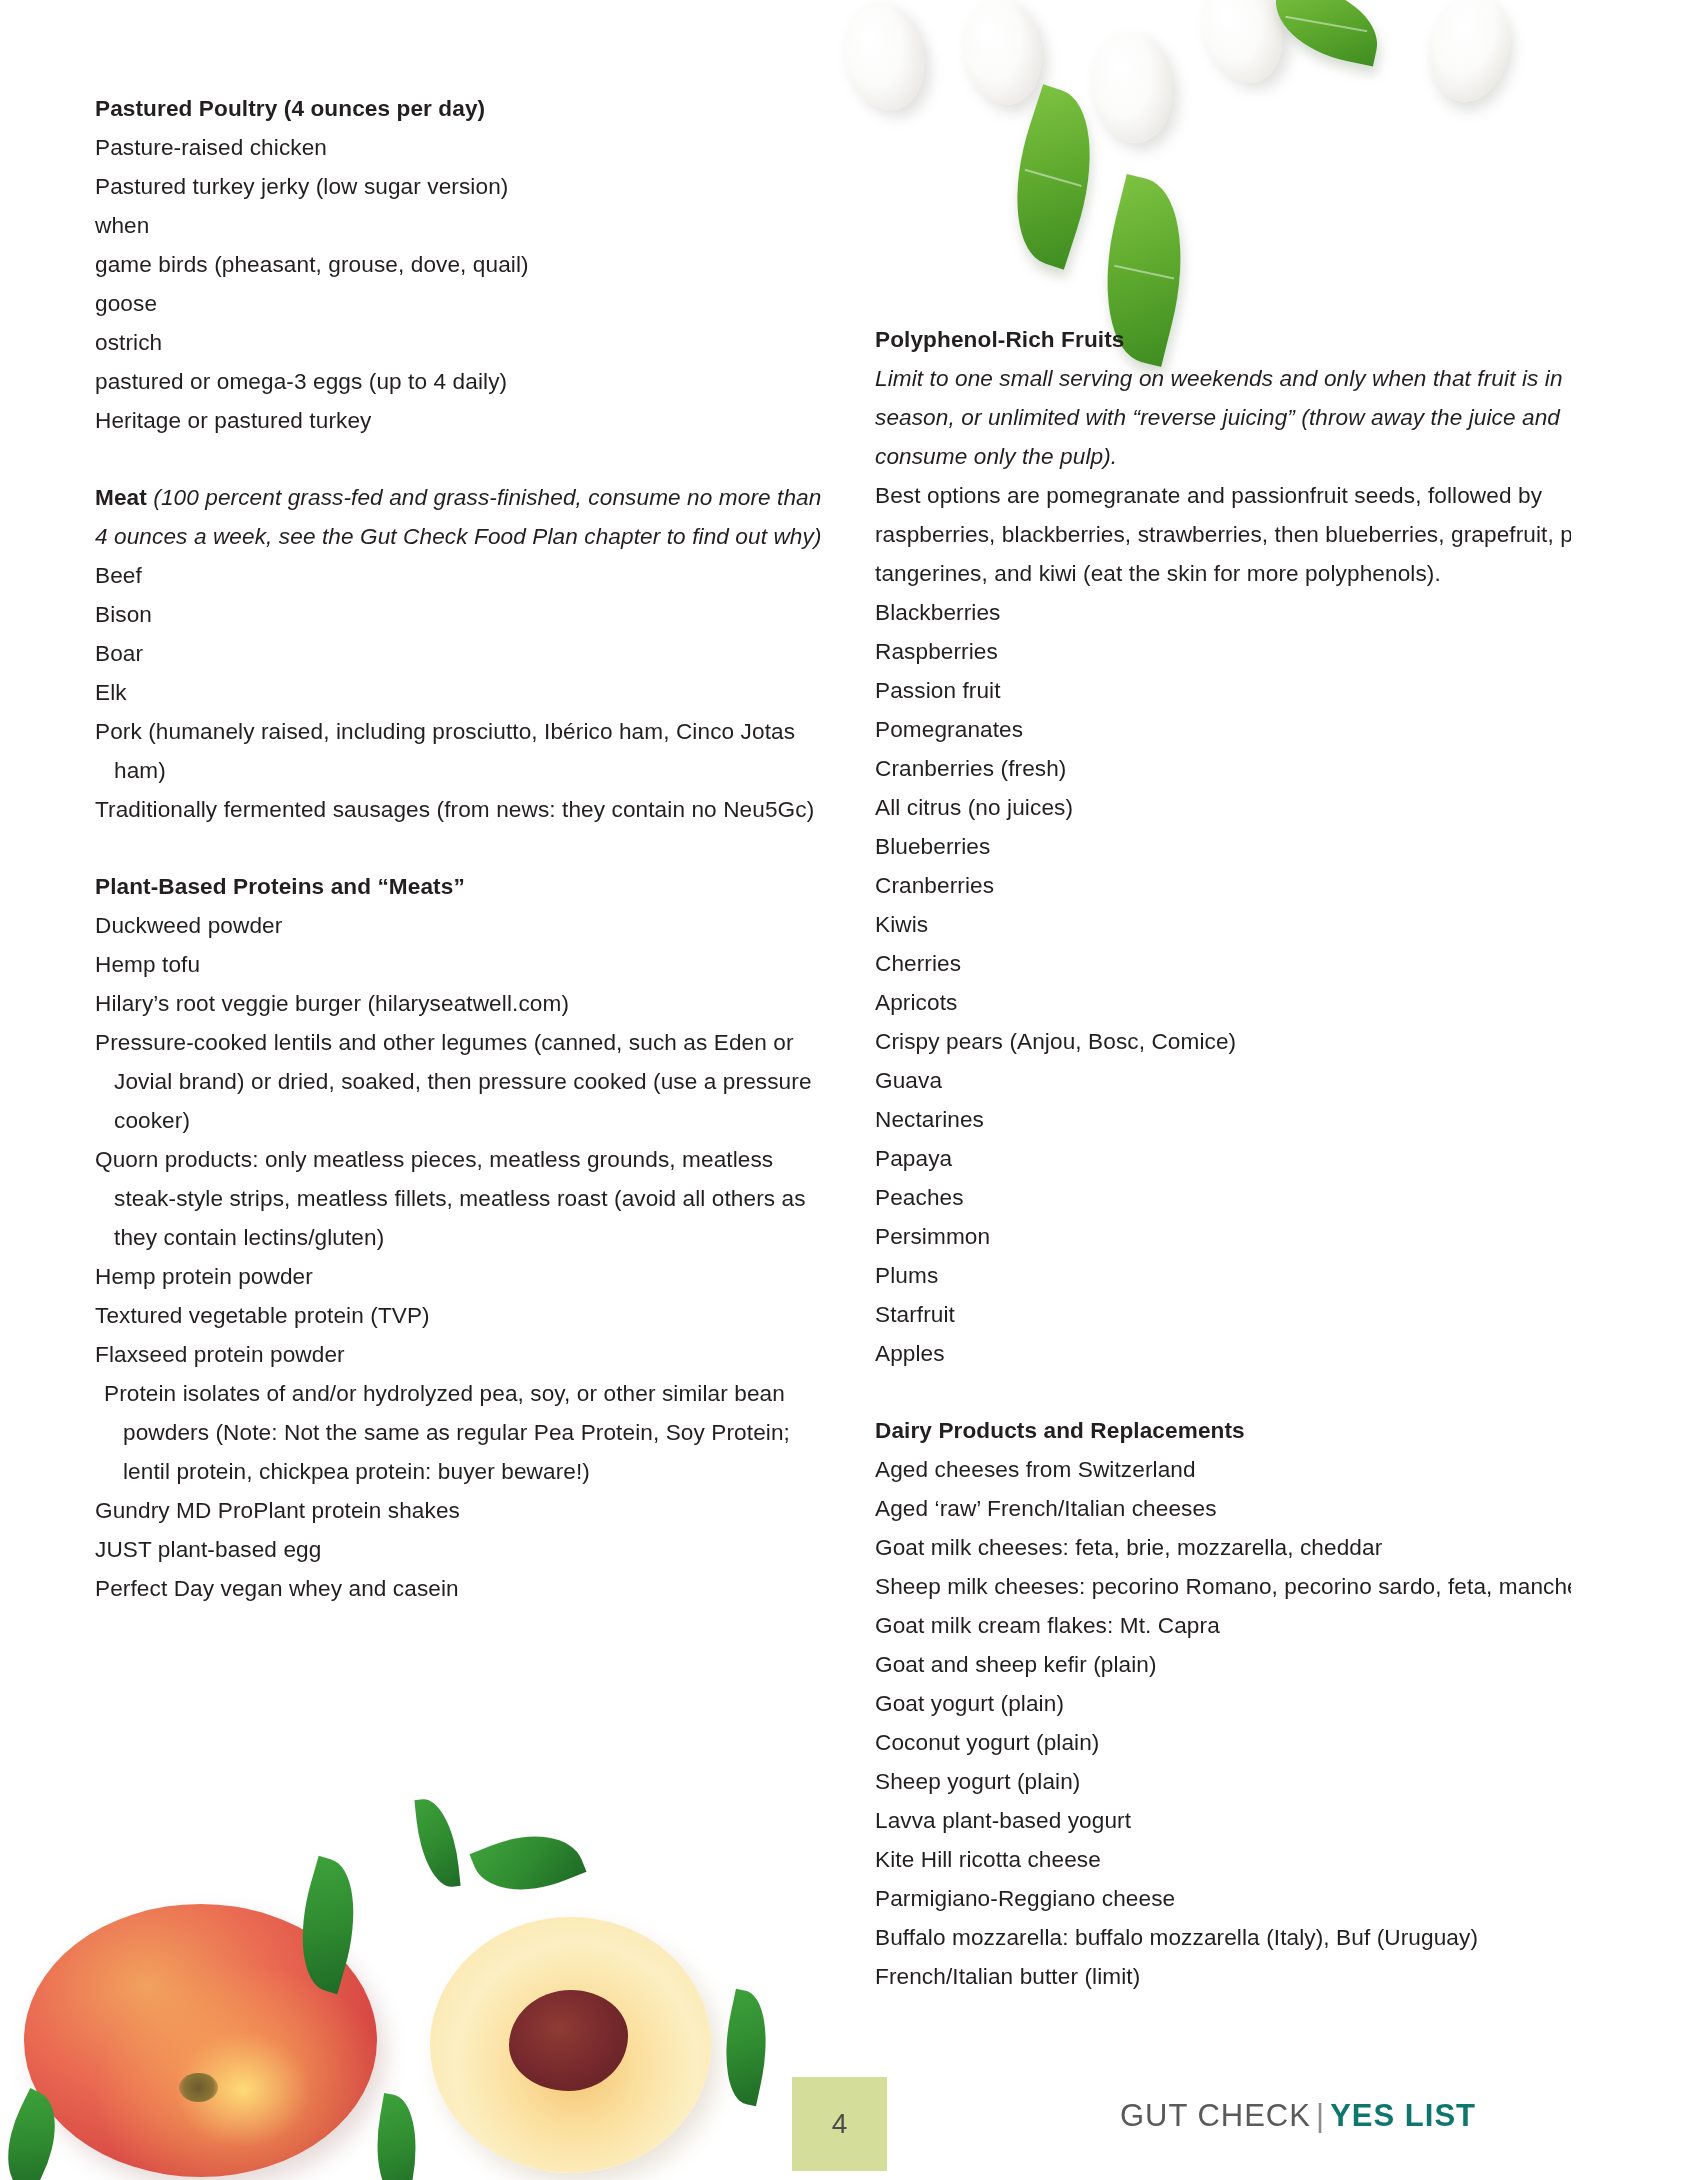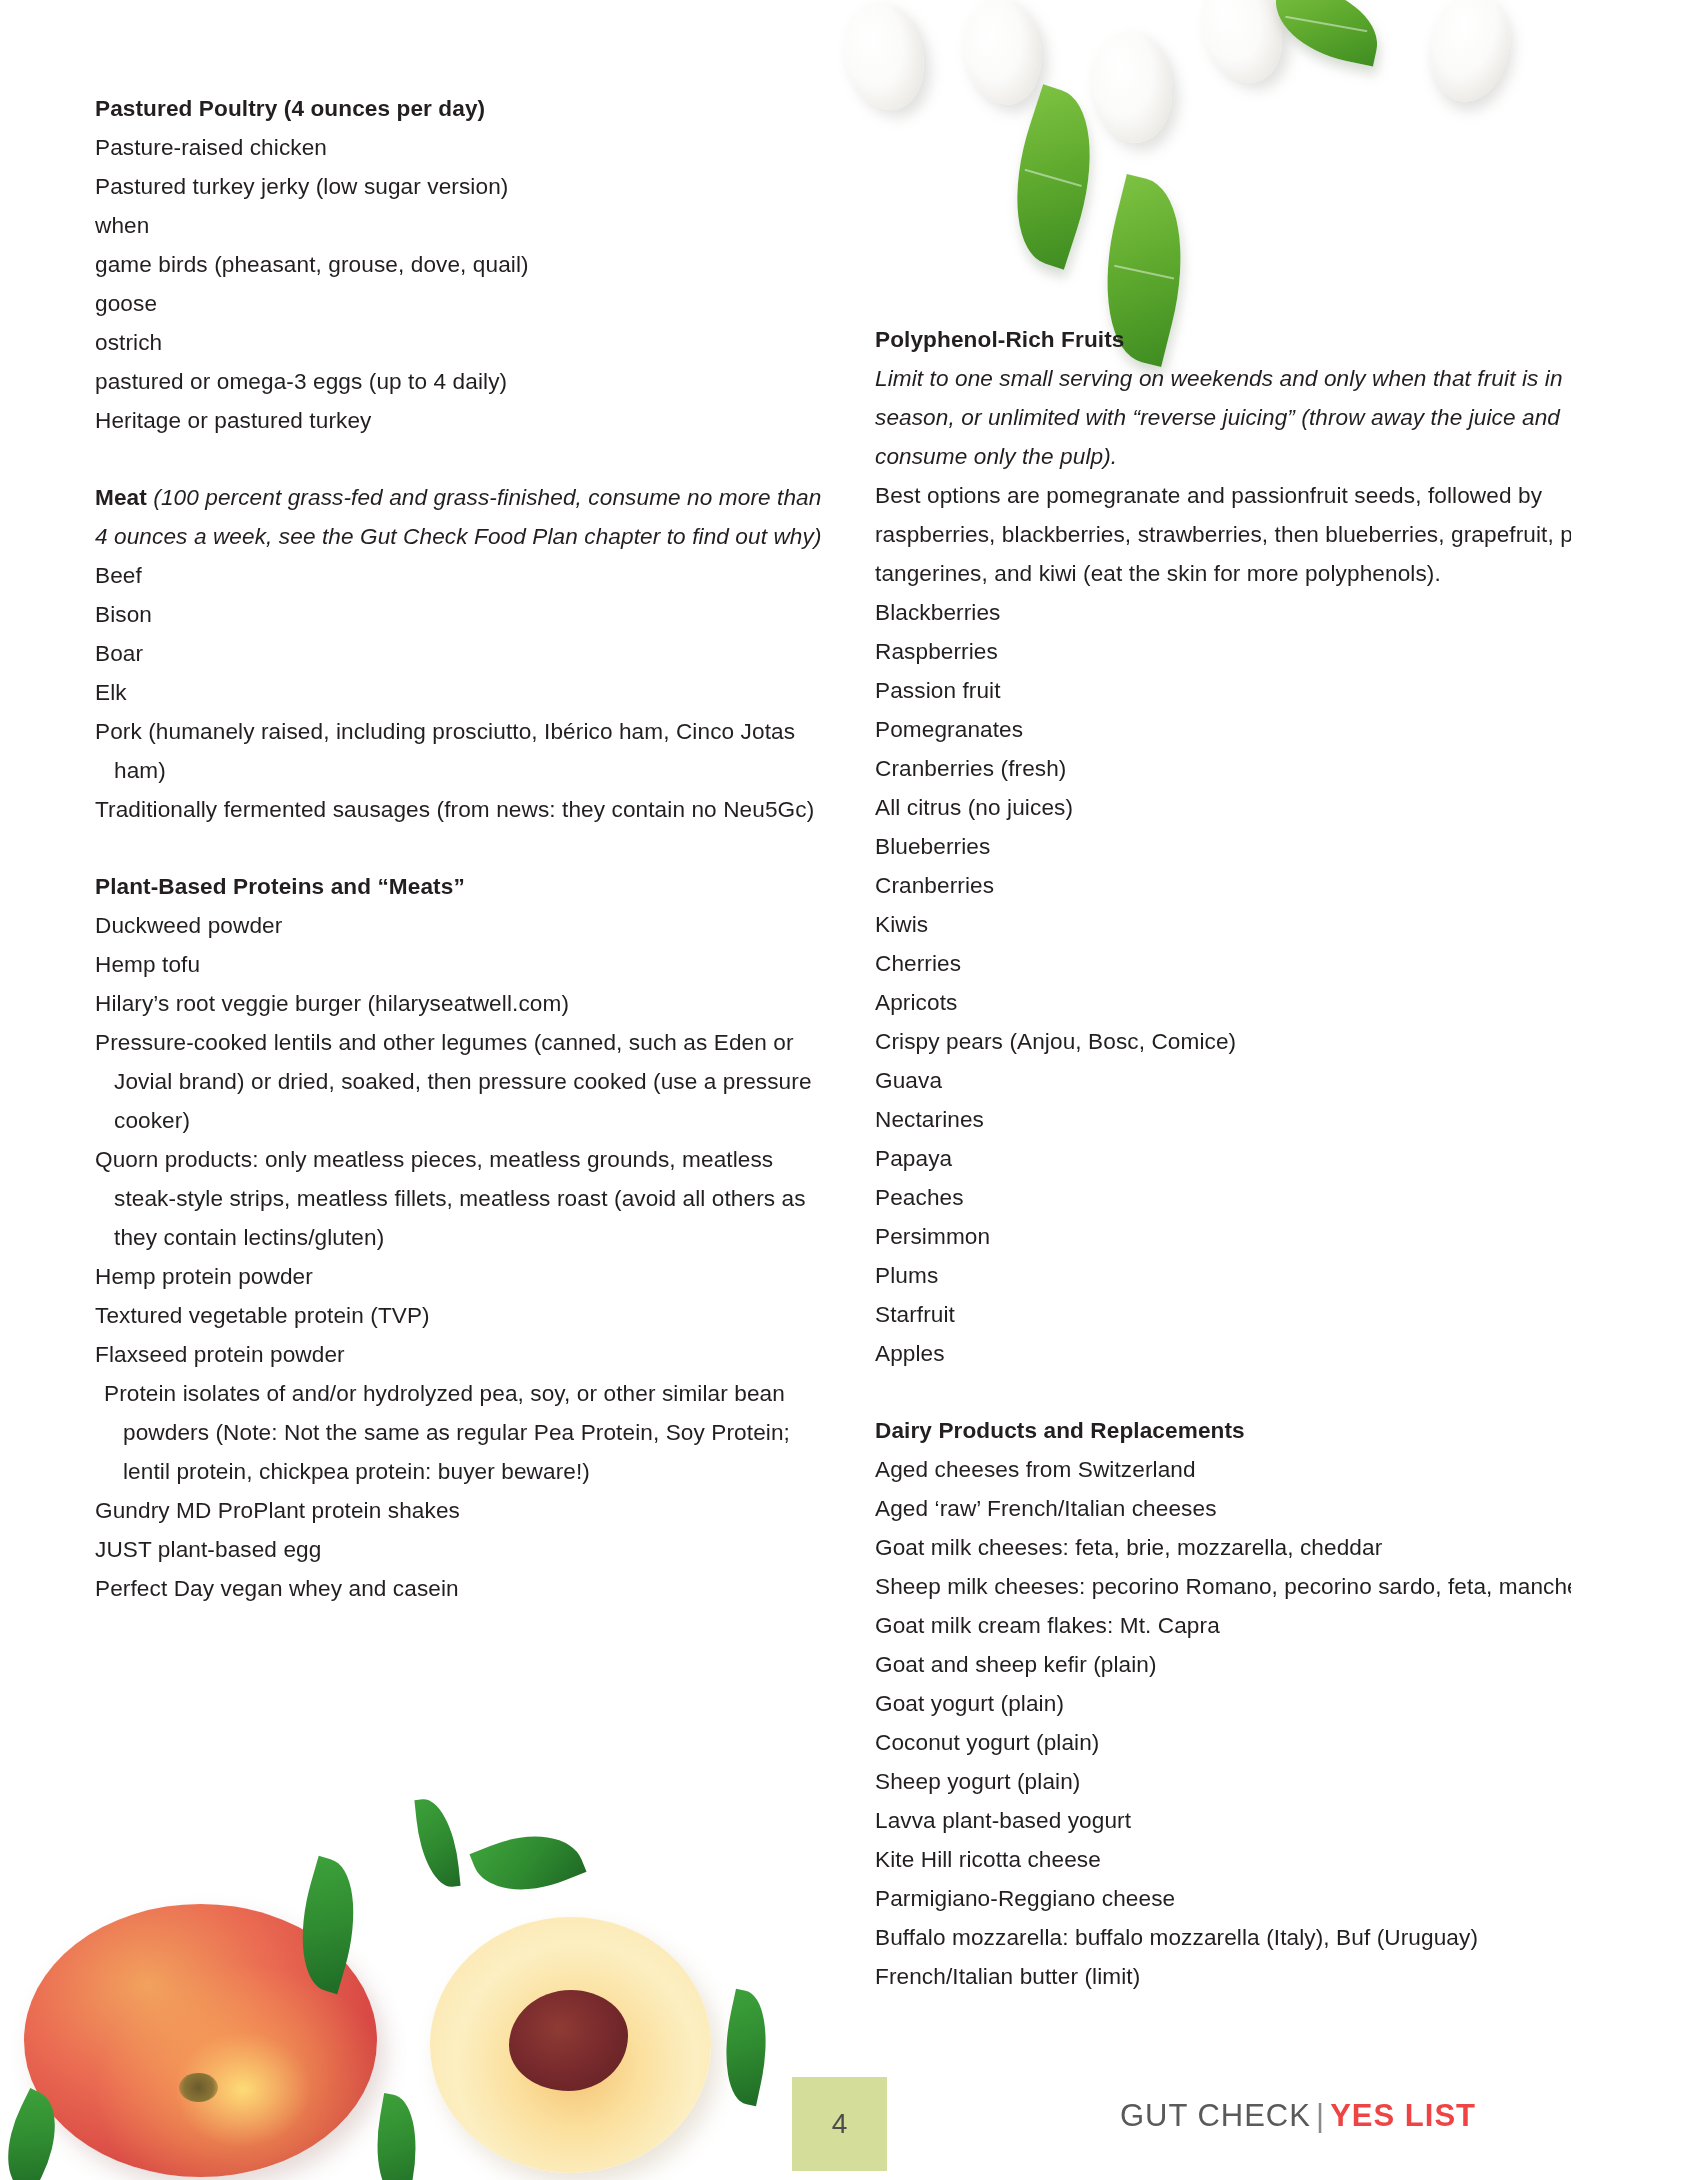"YES LIST" .brand .b-strong { color: #ef4444 -> #0f766e }
